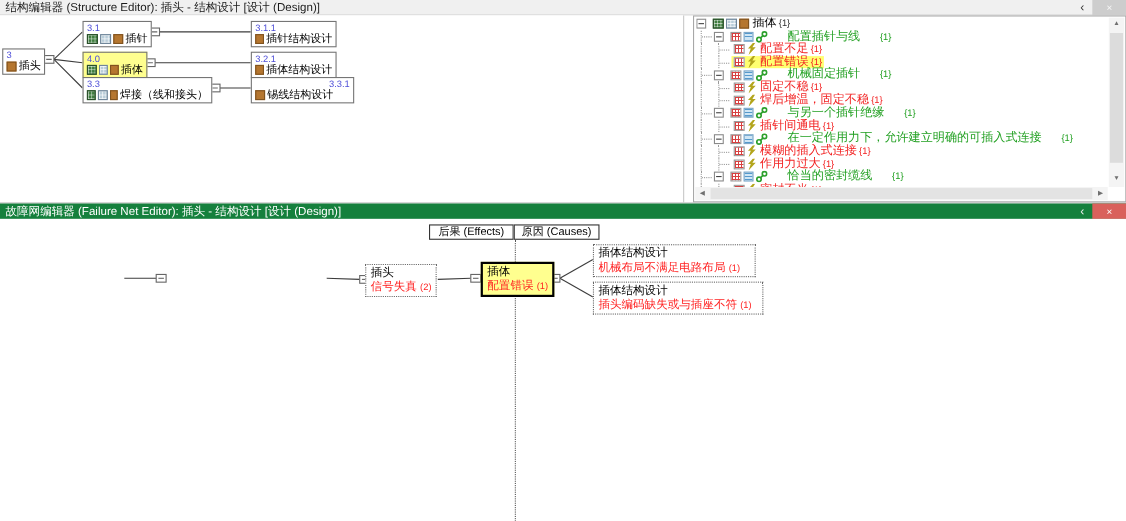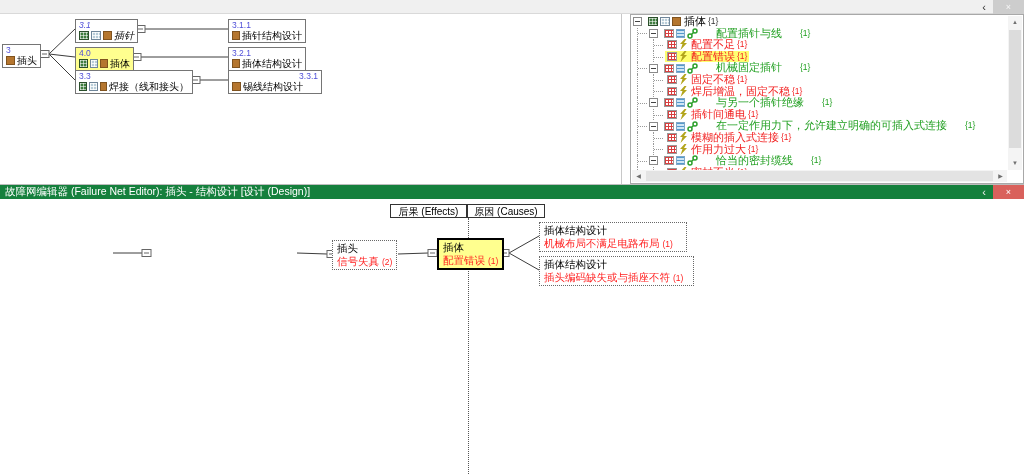"结构编辑器 (Structure Editor): 插头 -" span { html: none -> <span>结构编辑器 (Structure Editor): 插头 - 结构设计 [设计 (Design)]</span> }
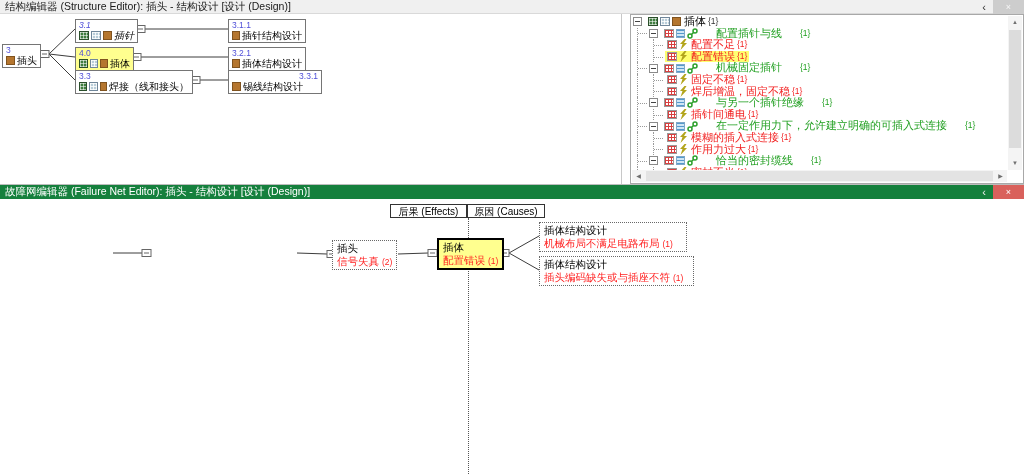"3.1" div.snode { font-style: italic -> none }
